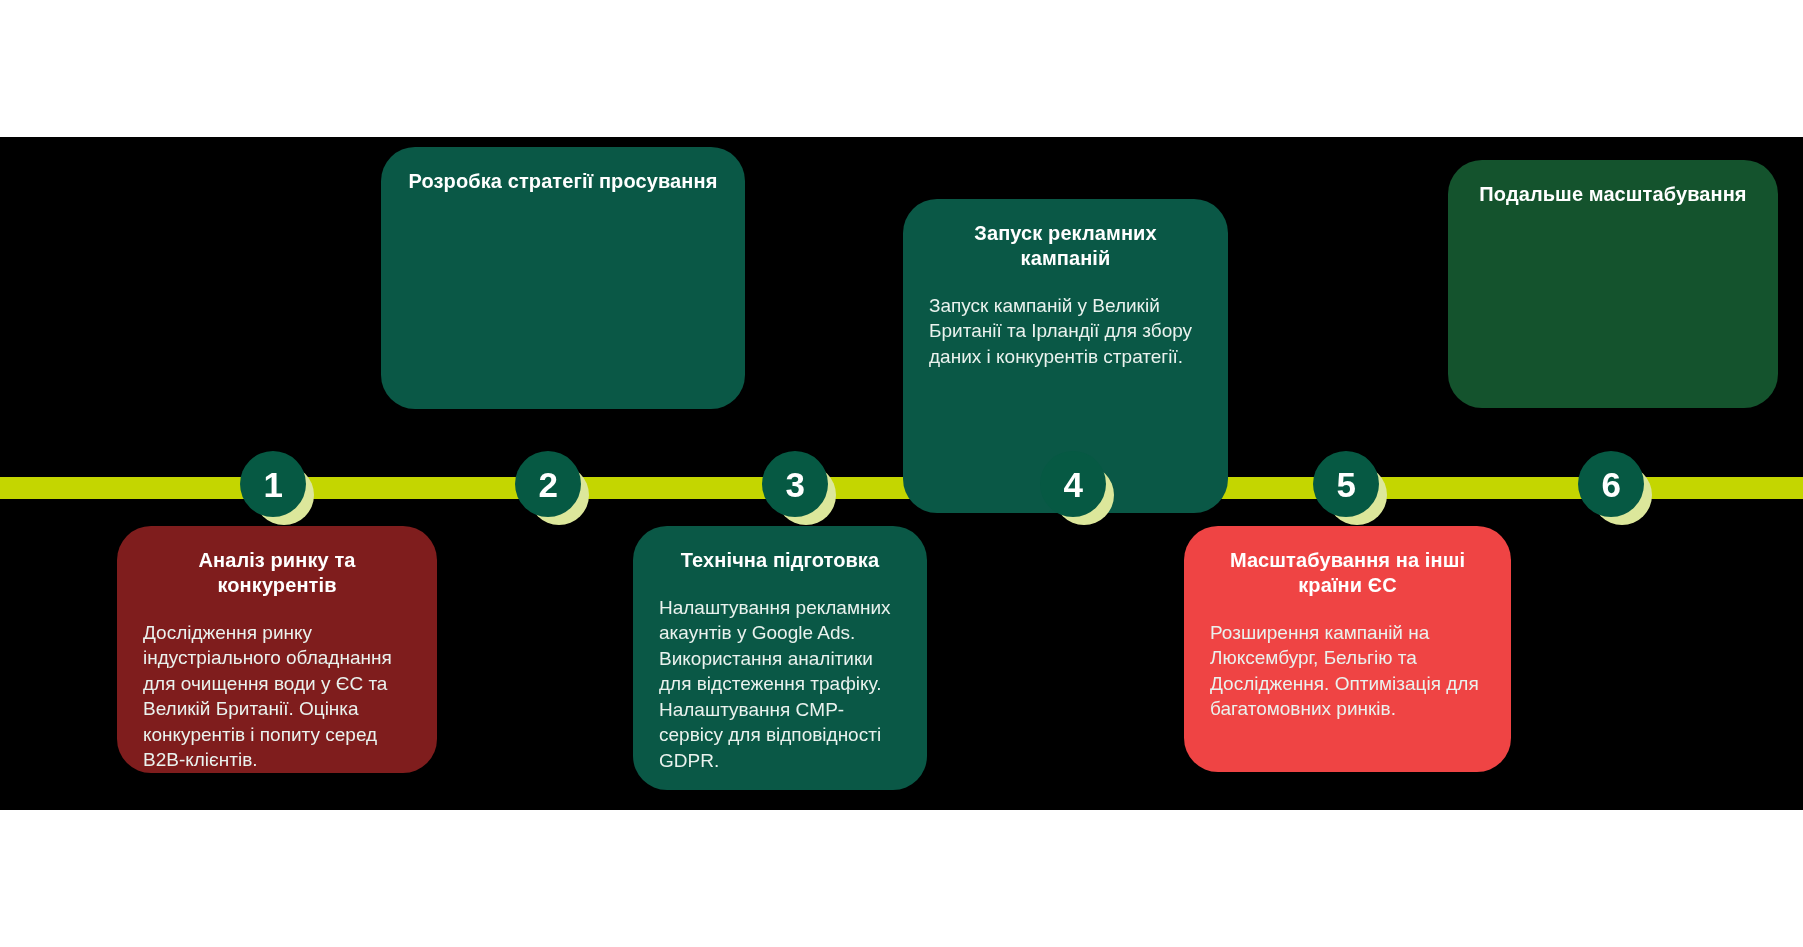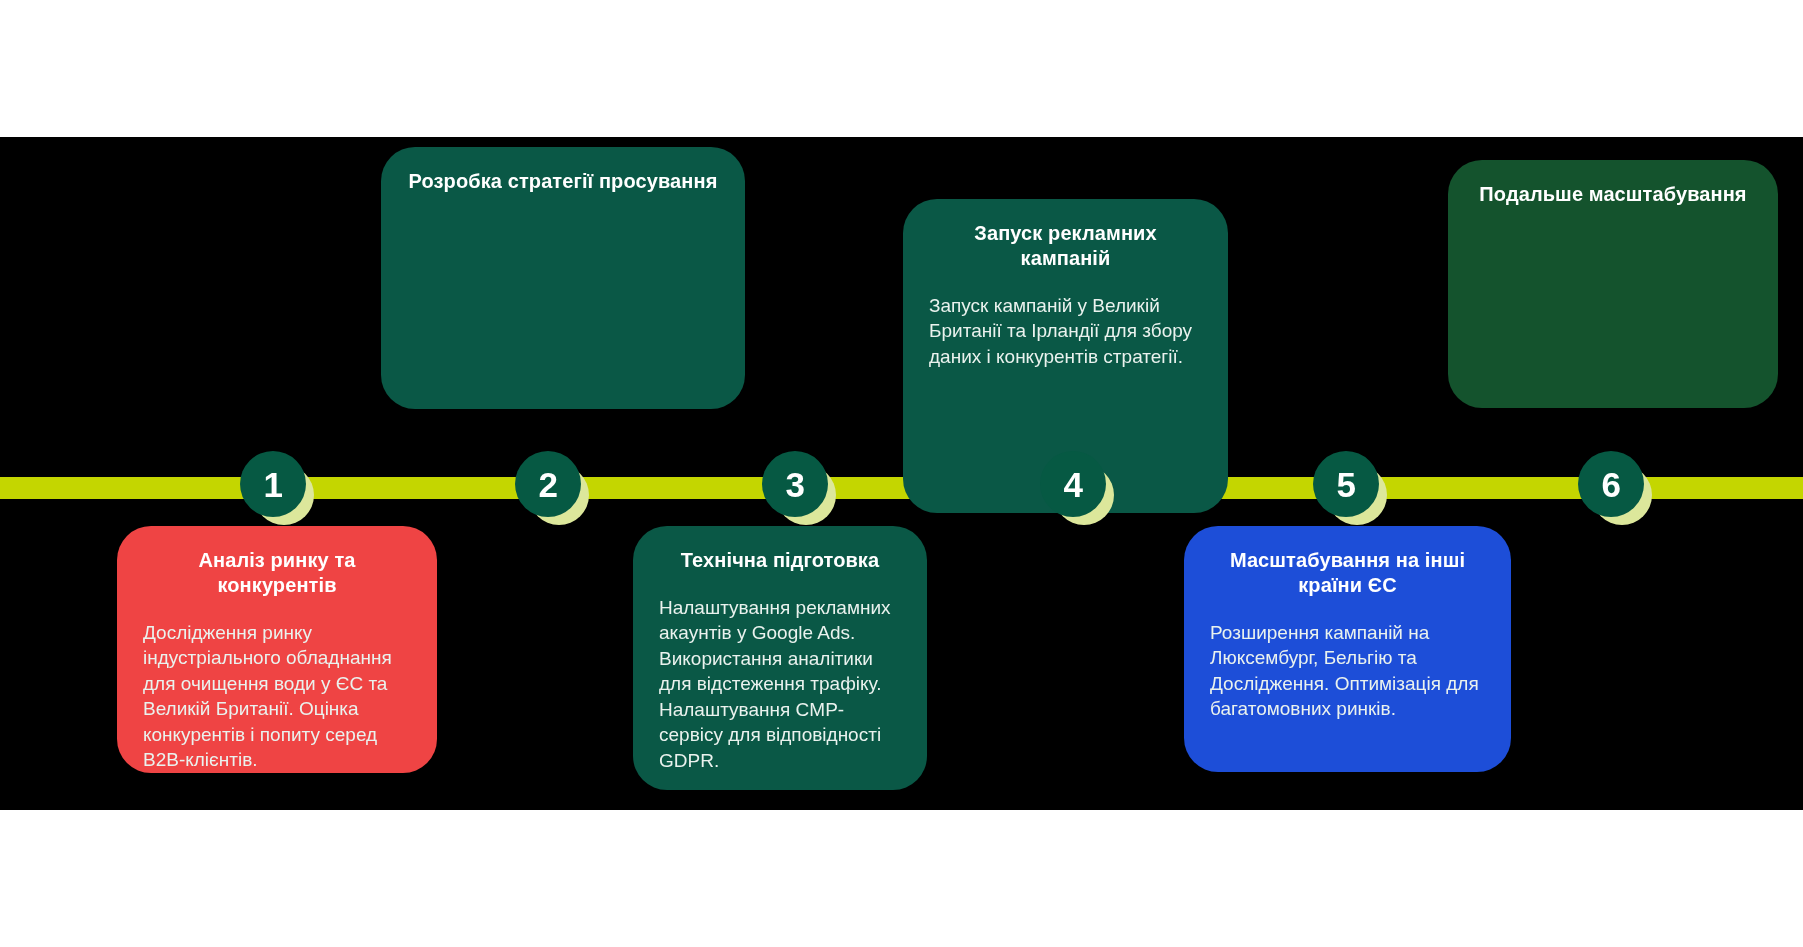"Аналіз ринку та конкурентів" div.card { background: #ef4444 -> #7f1d1d }
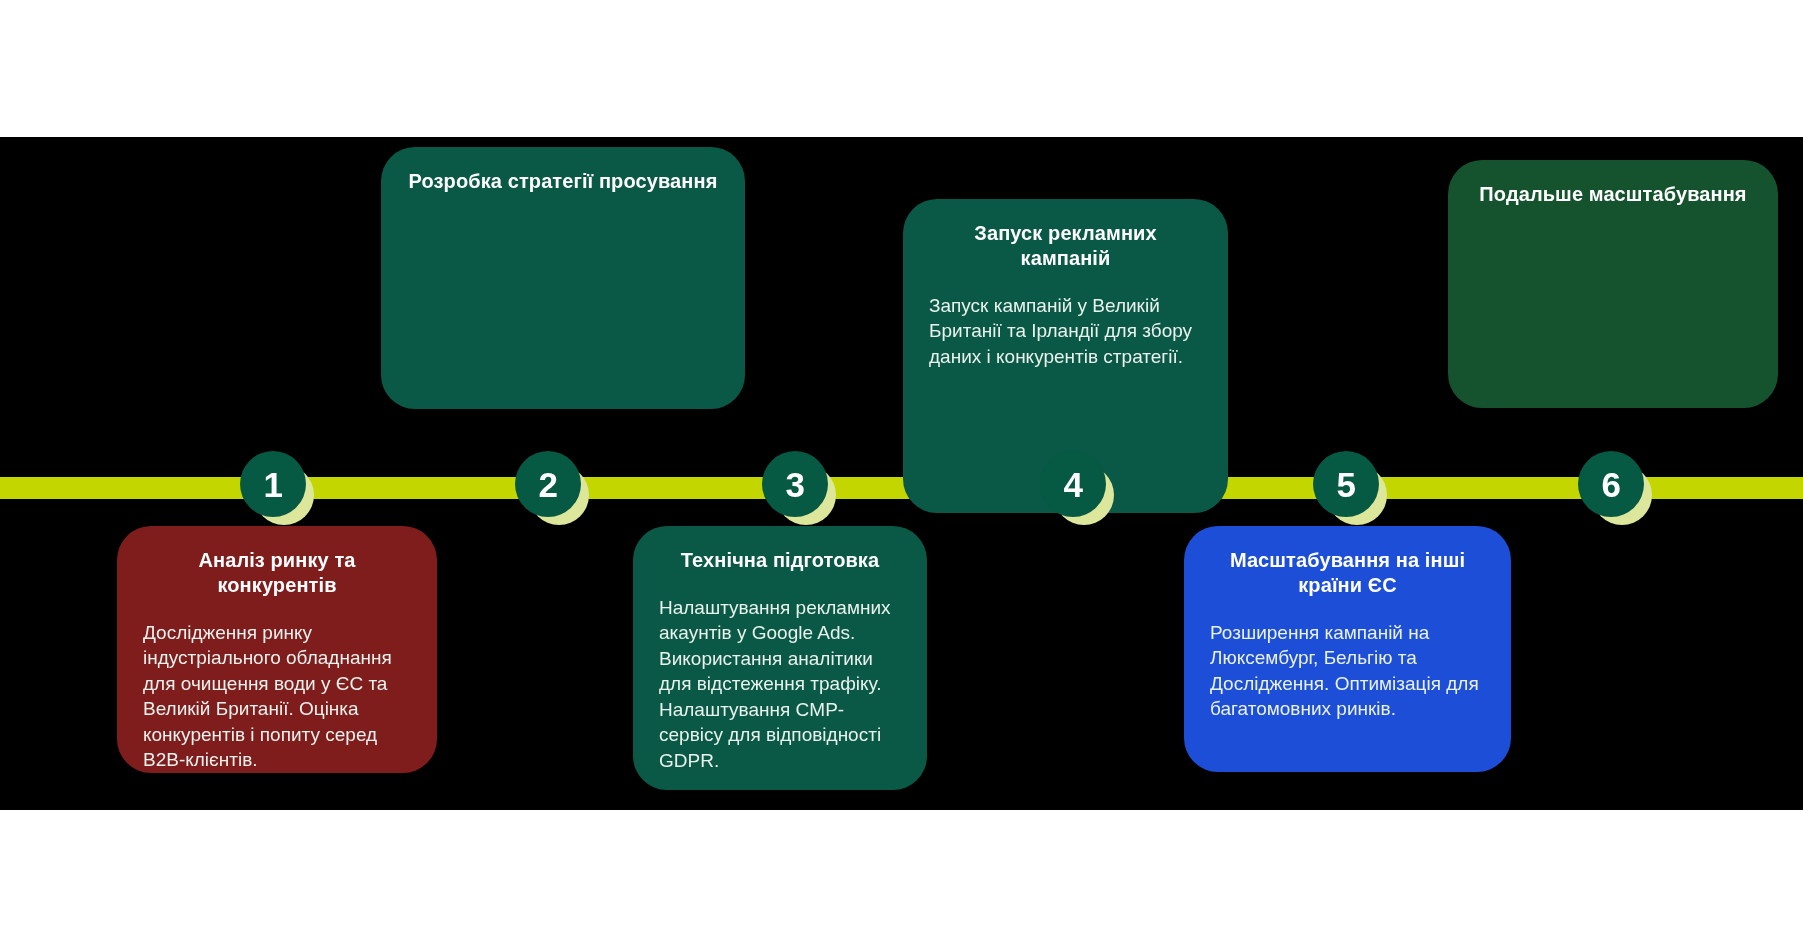"Масштабування на інші країни ЄС" div.card { background: #1d4ed8 -> #ef4444 }
